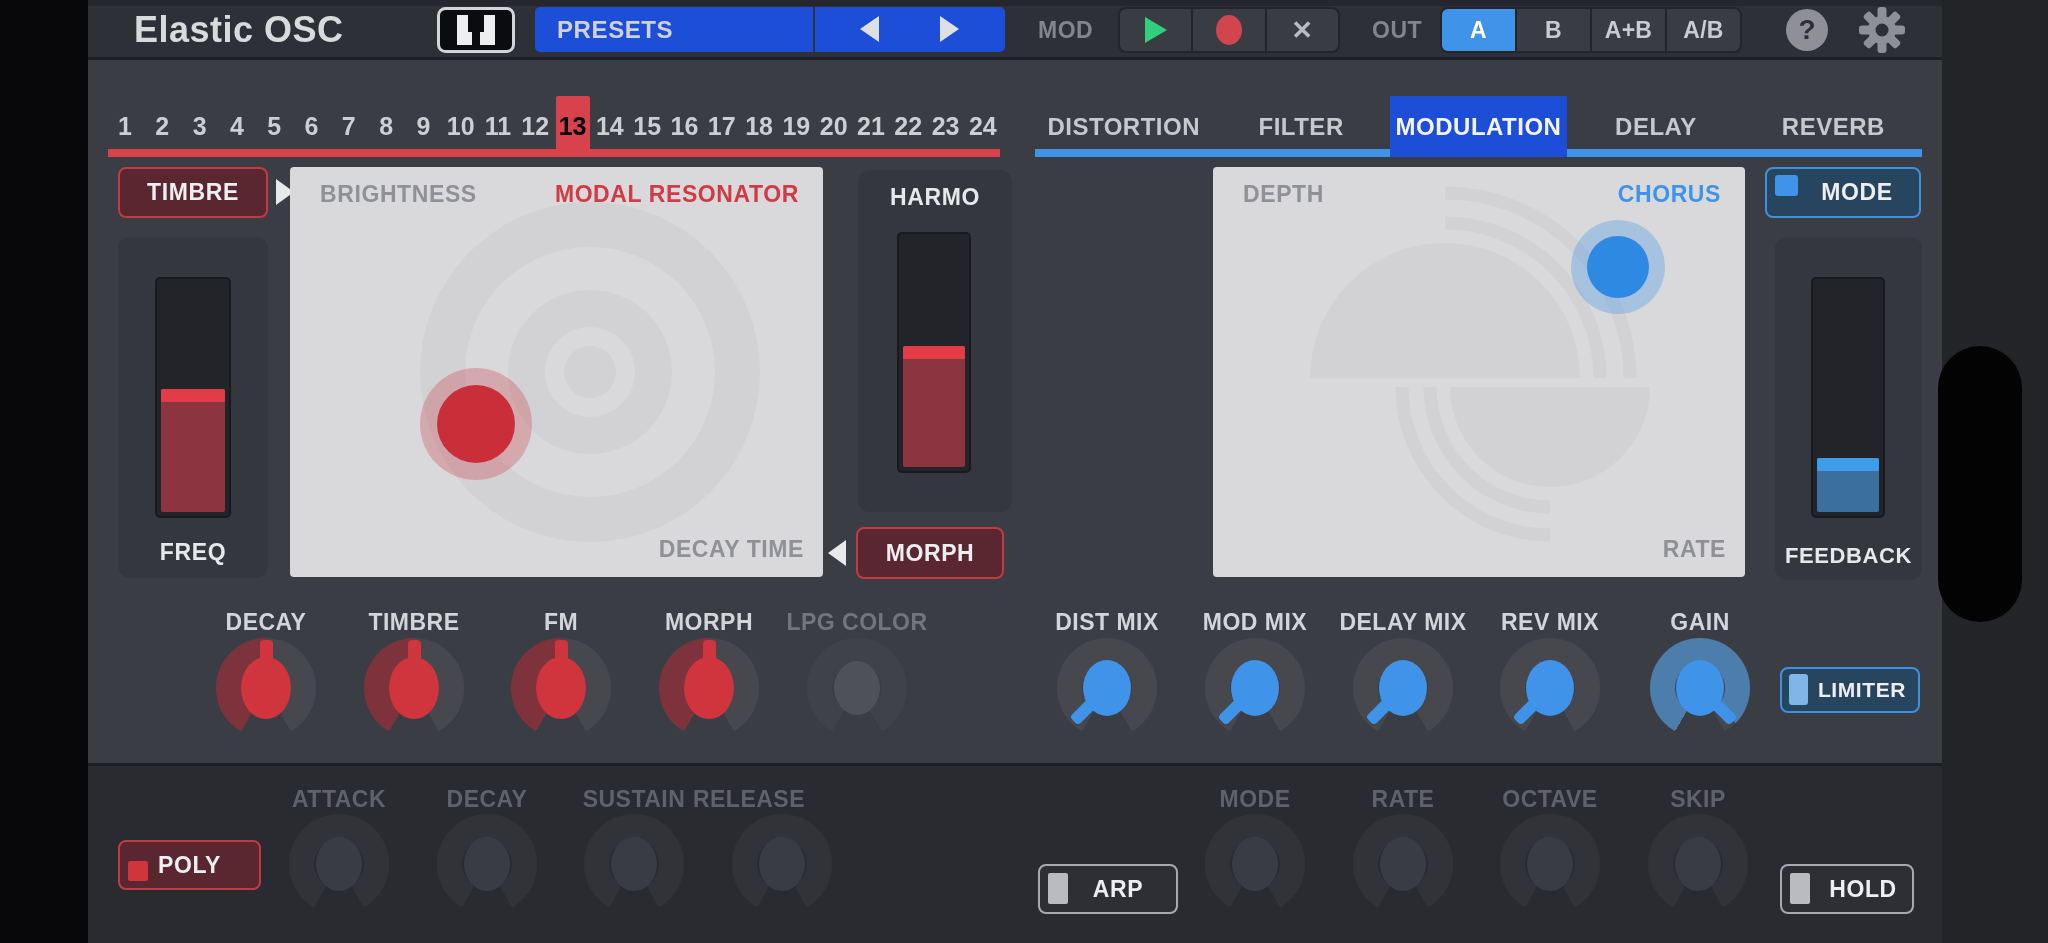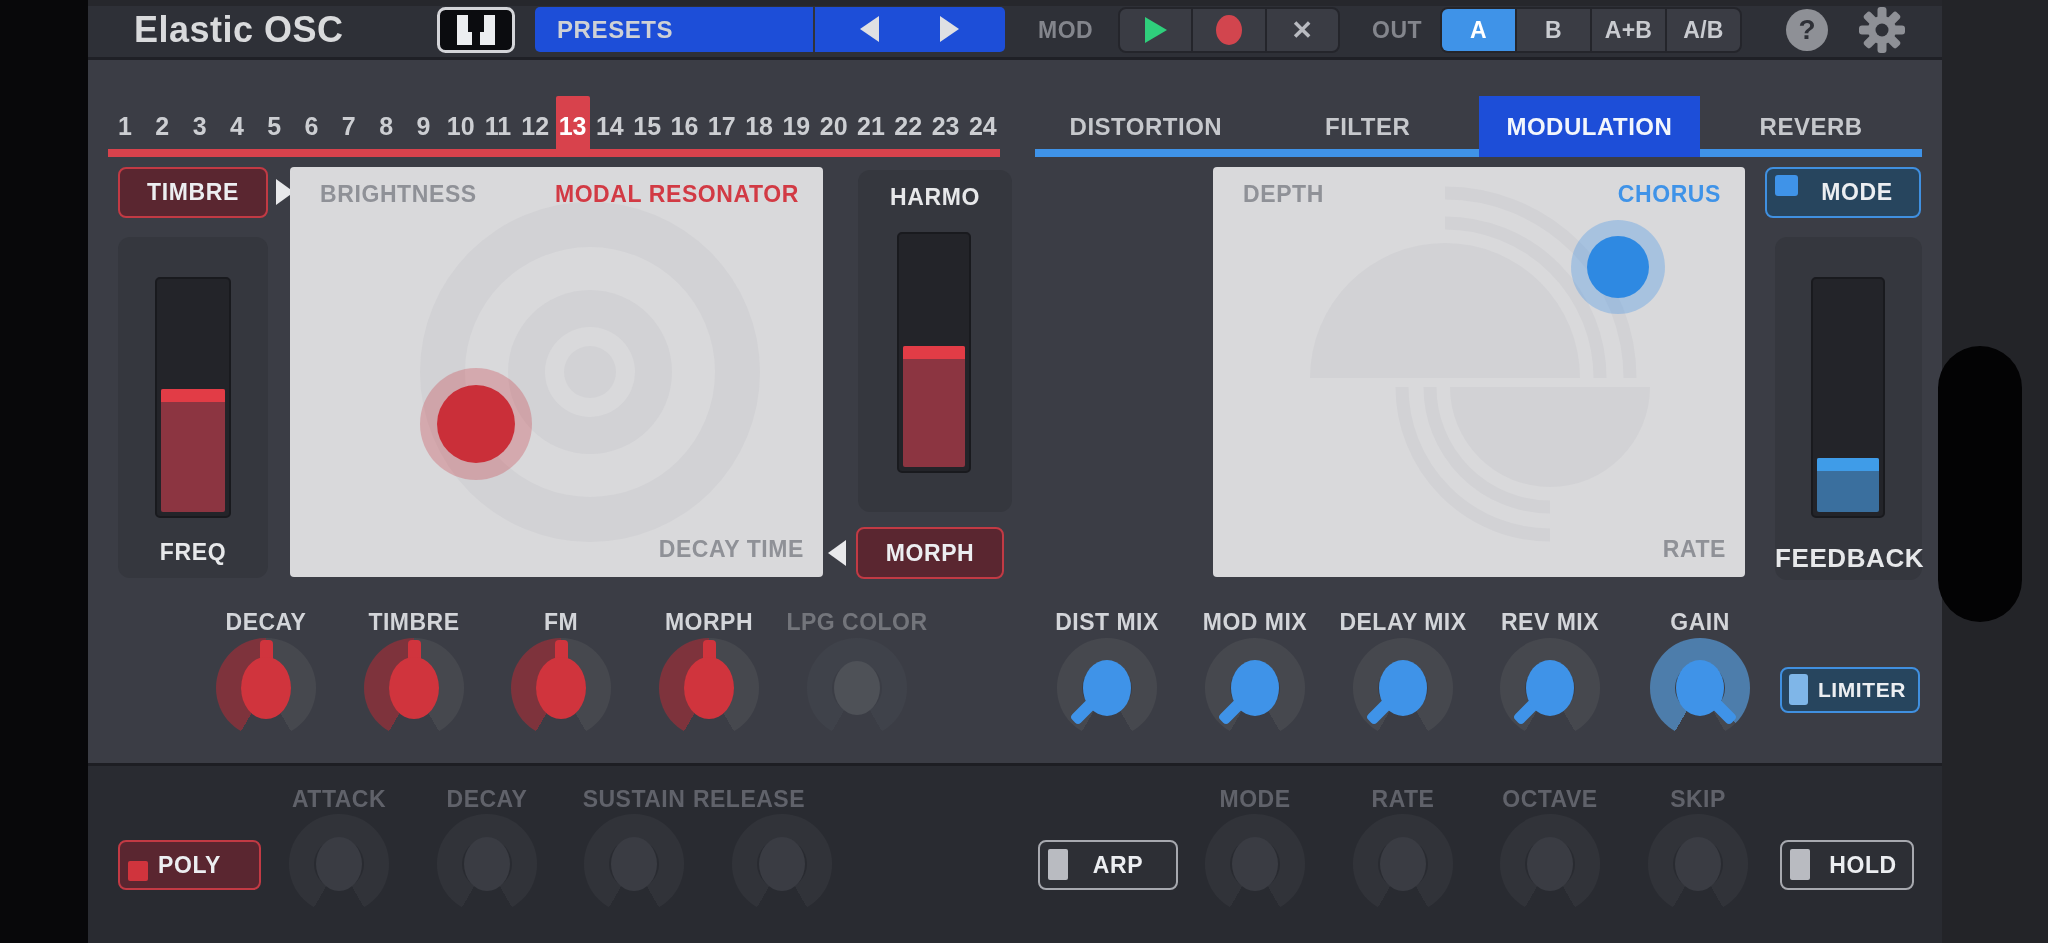"13" .step.sel { color: #ffffff -> #000000 }
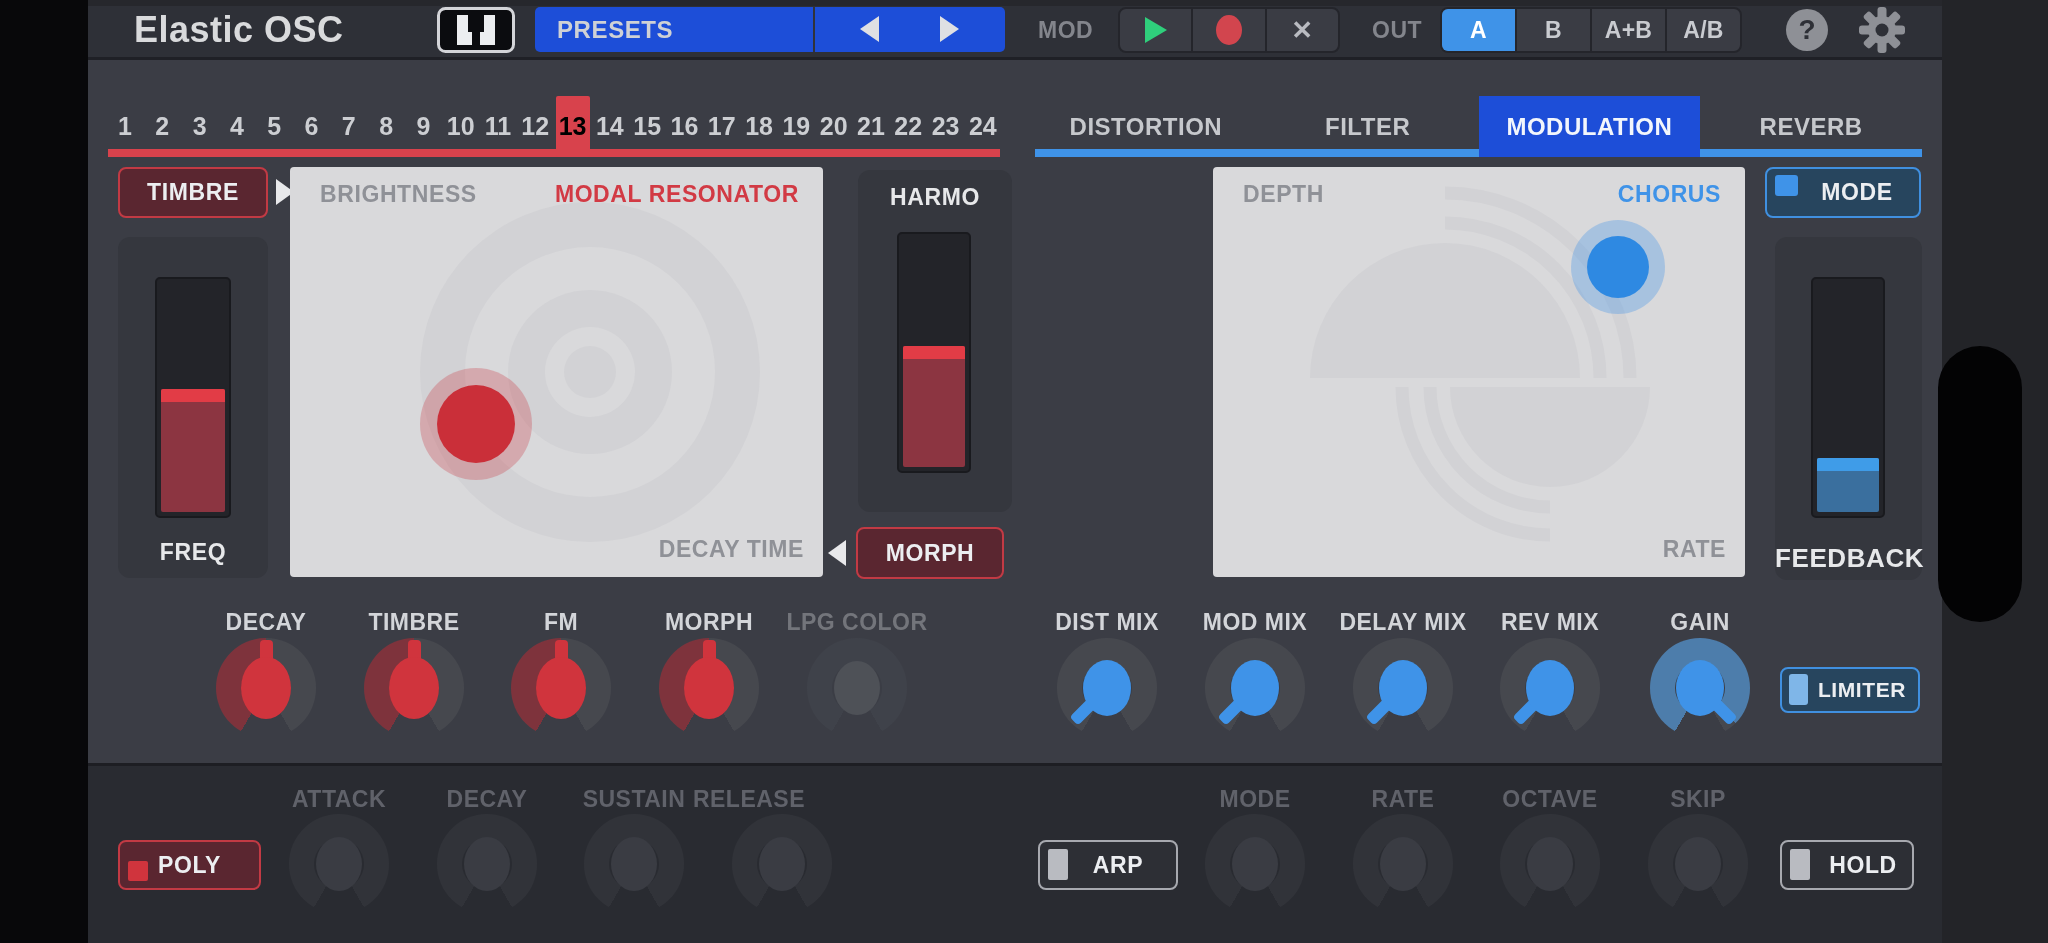"DELAY" div.tab { html: none -> <div>DELAY</div> }
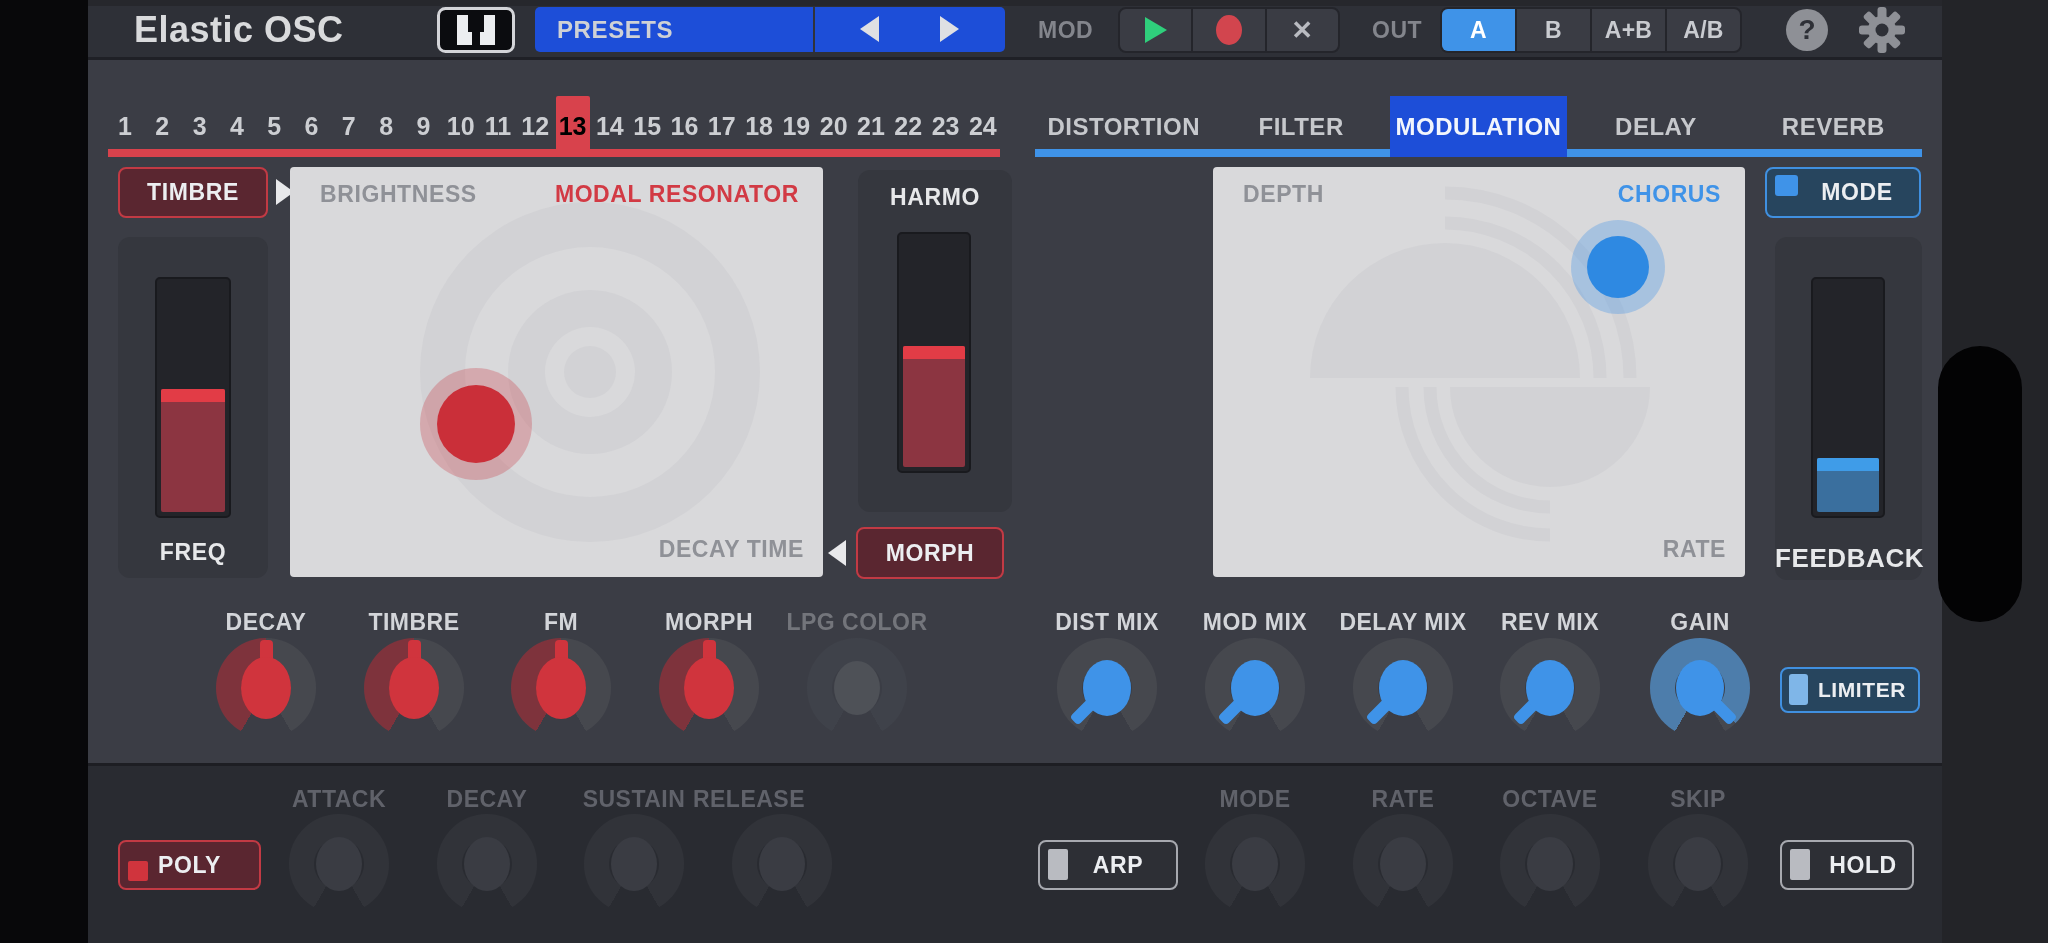"FEEDBACK" #feedback-label { font-size: 26px -> 22px }
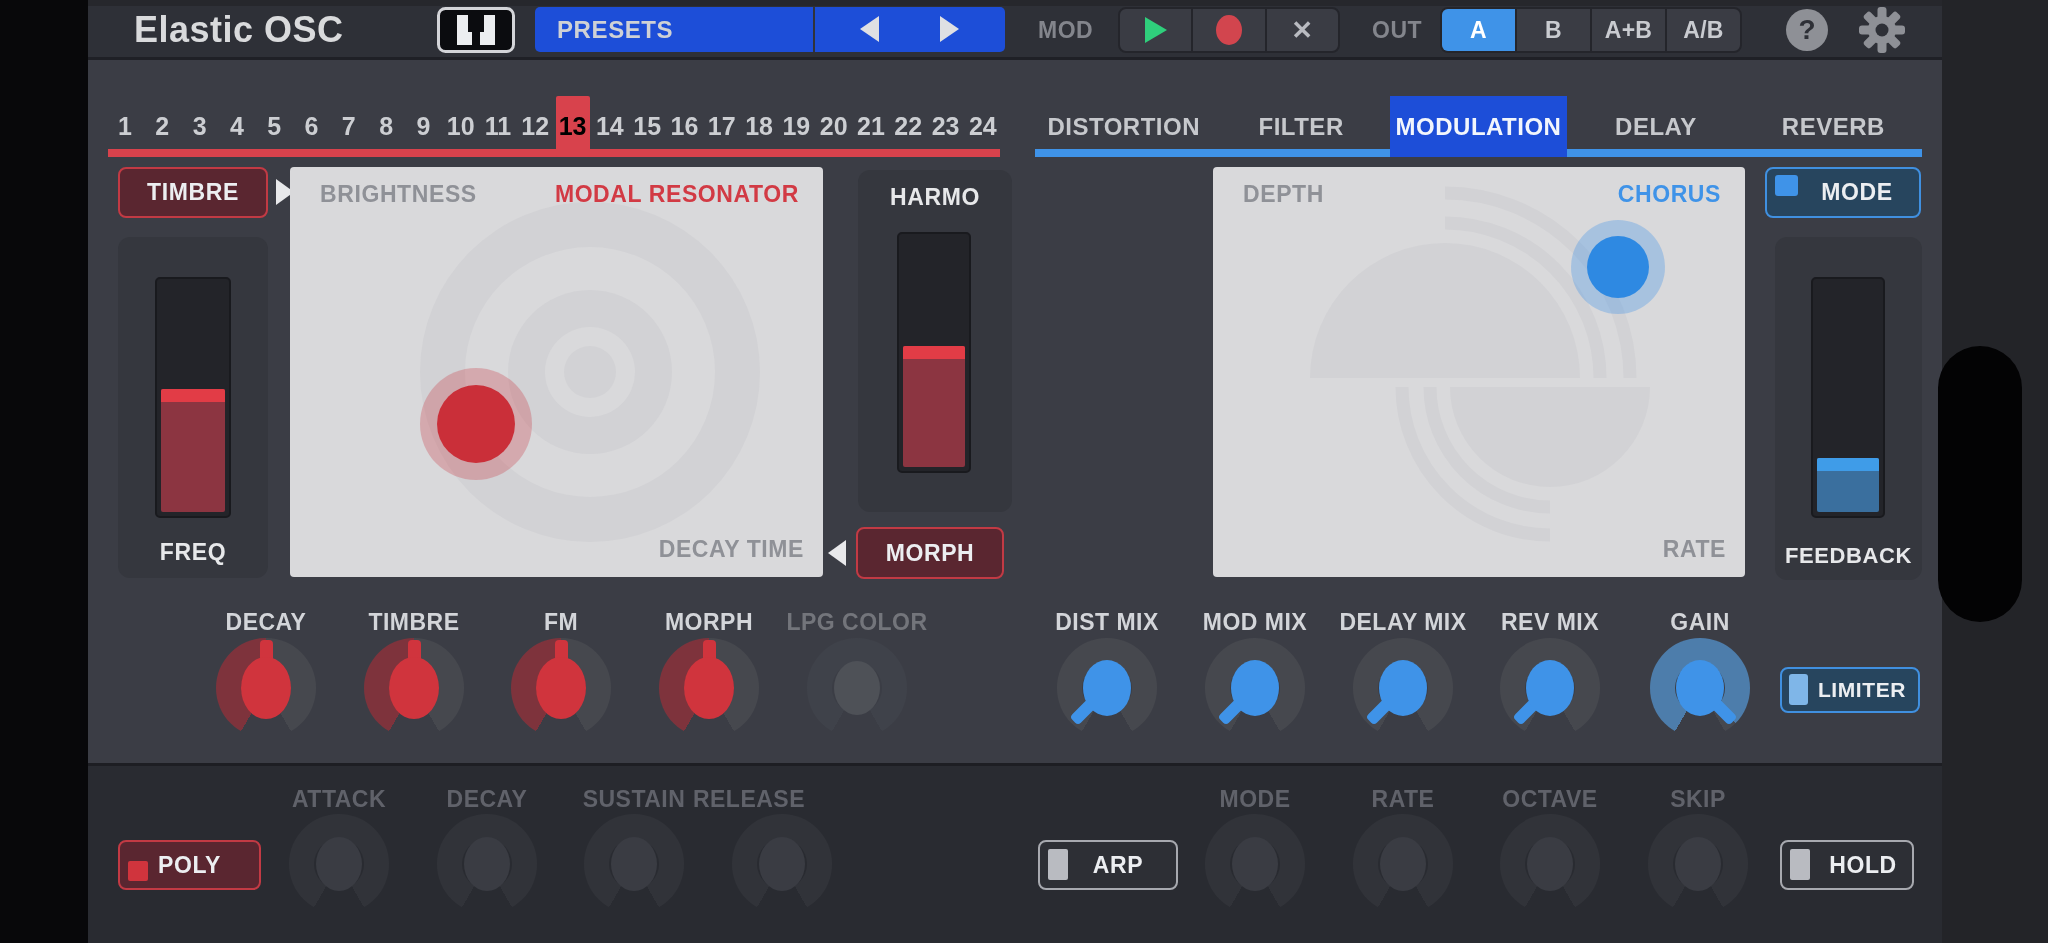"ARP" .btn-gray { margin-top: none -> 24px }
